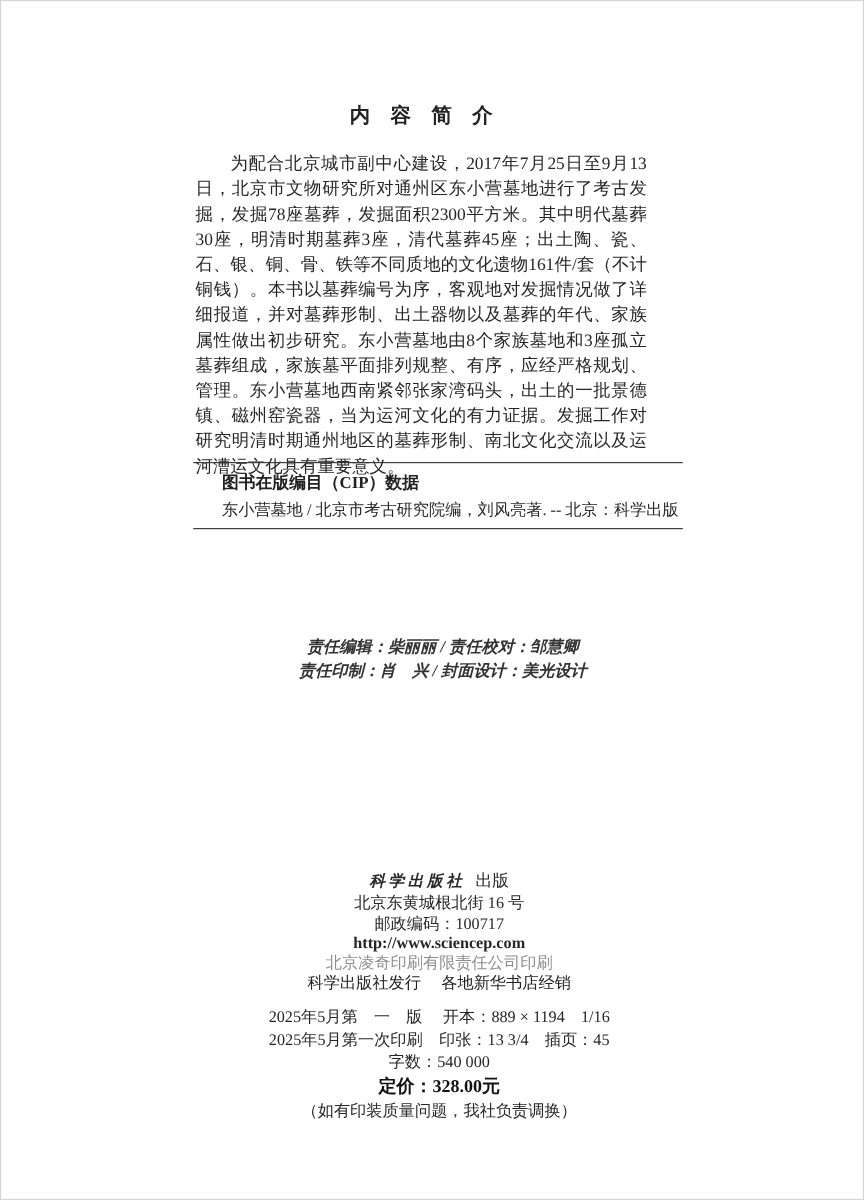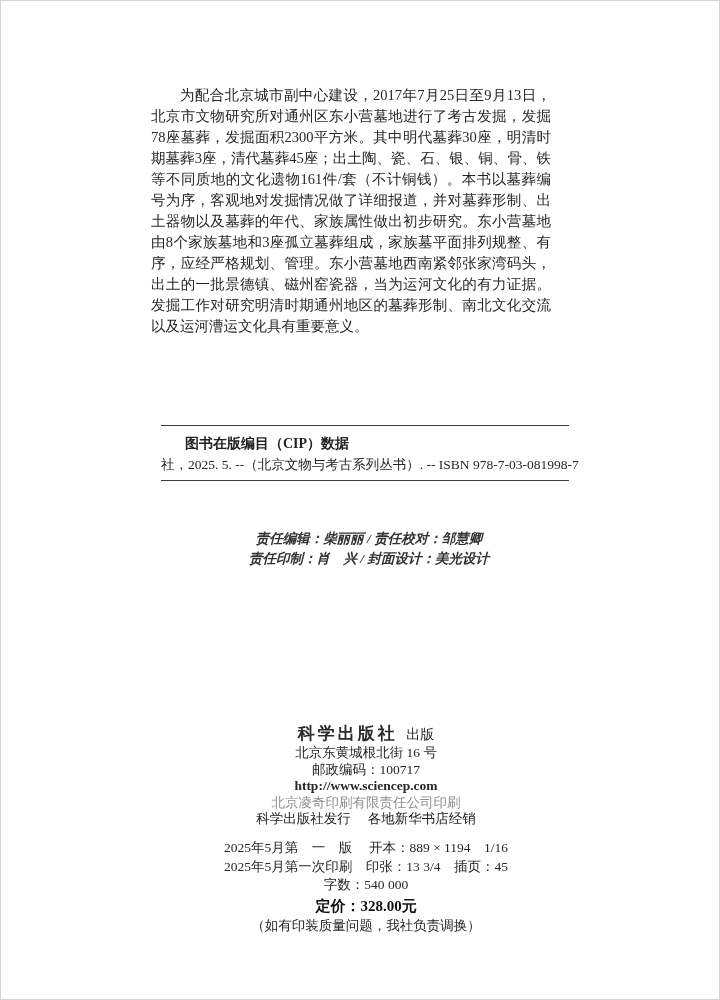"内 容 简 介" div.intro-title { html: none -> <div>内 容 简 介</div> }
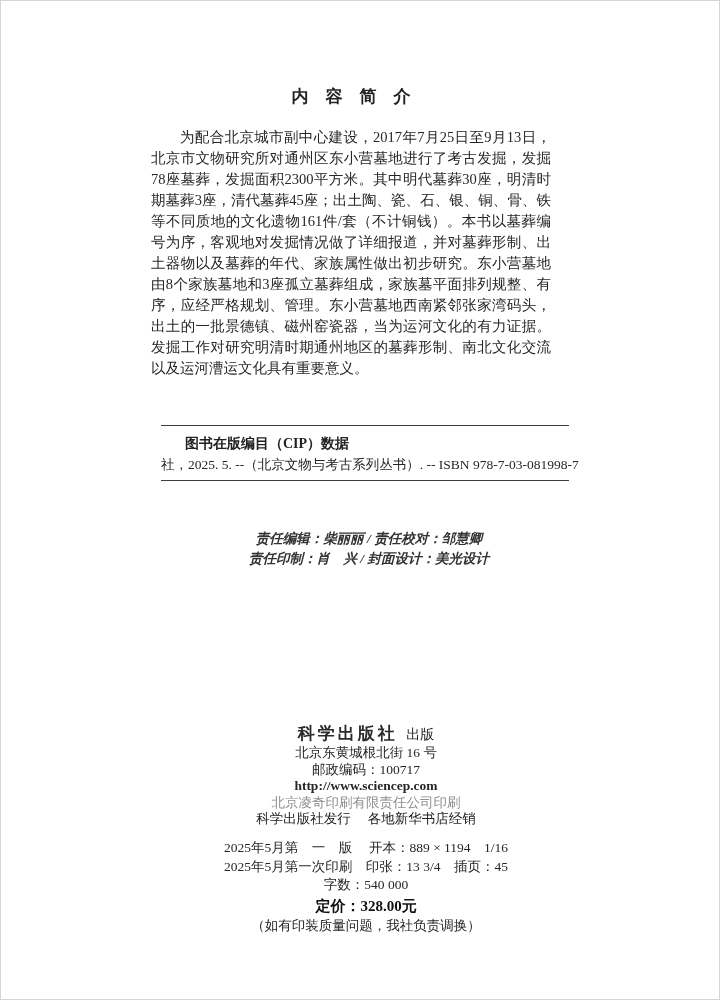"为配合北京城市副中心建设，2017年7月25日至9月13日，北京市文物研究所对通" .intro p { margin: 0 -> 12px }
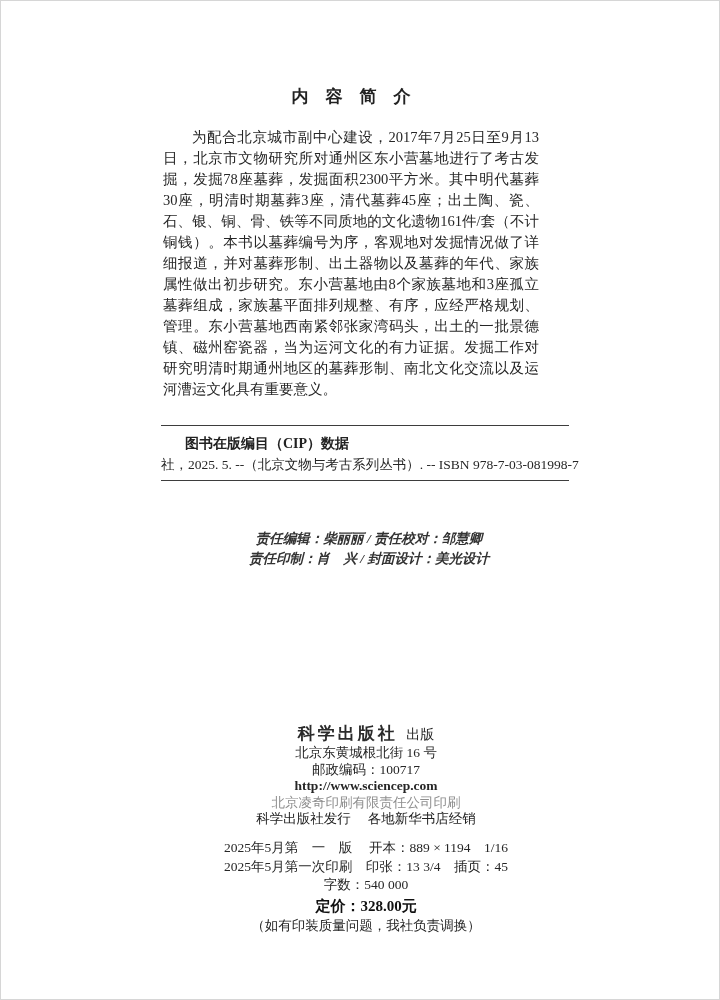"图书在版编目（CIP）数据" .cip { top: 424px -> 384px }
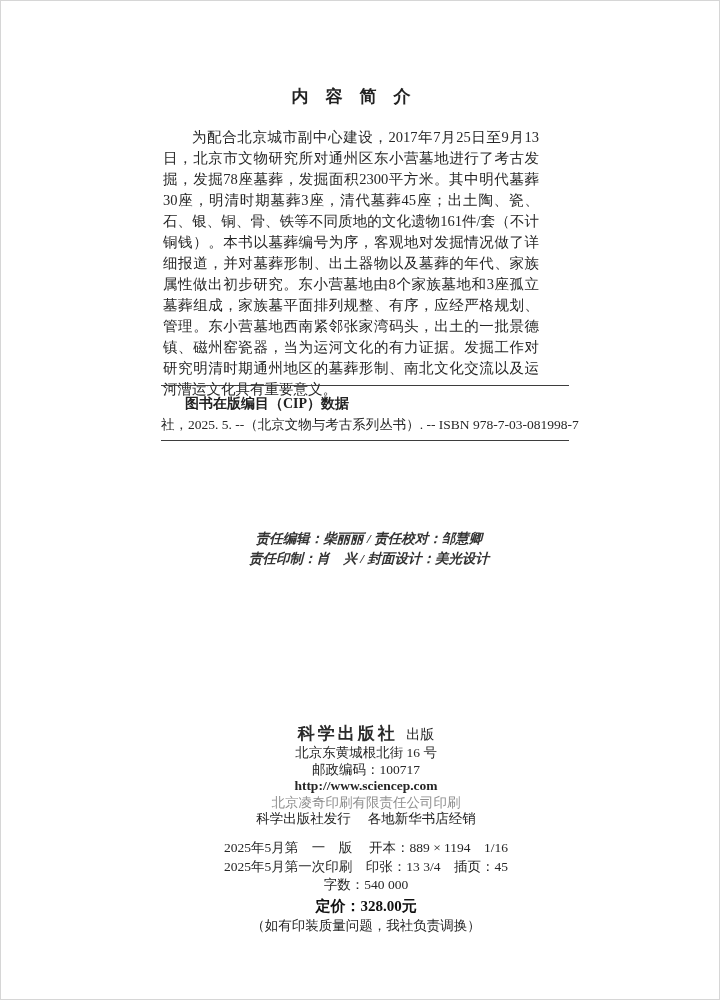"东小营墓地 / 北京市考古研究院编，刘风亮著. -- 北京：科学出版" div.cip-line { html: none -> <div>东小营墓地 / 北京市考古研究院编，刘风亮著. -- 北京：科学出版</div> }
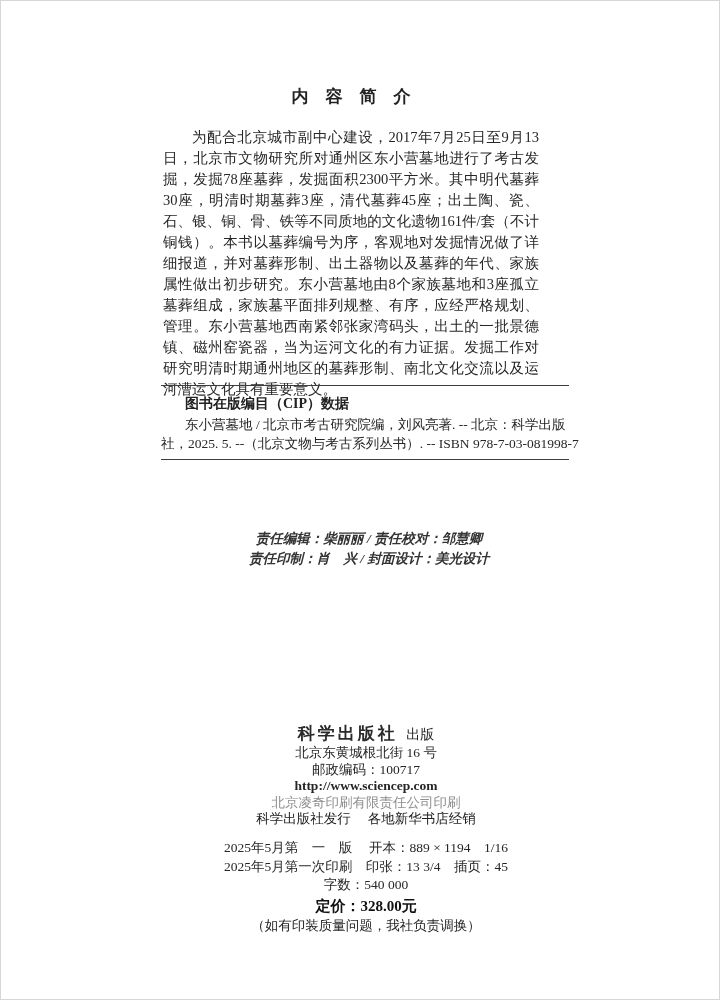"社，2025. 5. --（北京文物与考古系列丛书）. -- ISBN" div.cip-line { html: <div>社，2025. 5. --（北京文物与考古系列丛书）. -- ISBN 978-7-03-081998-7</div> -> none }
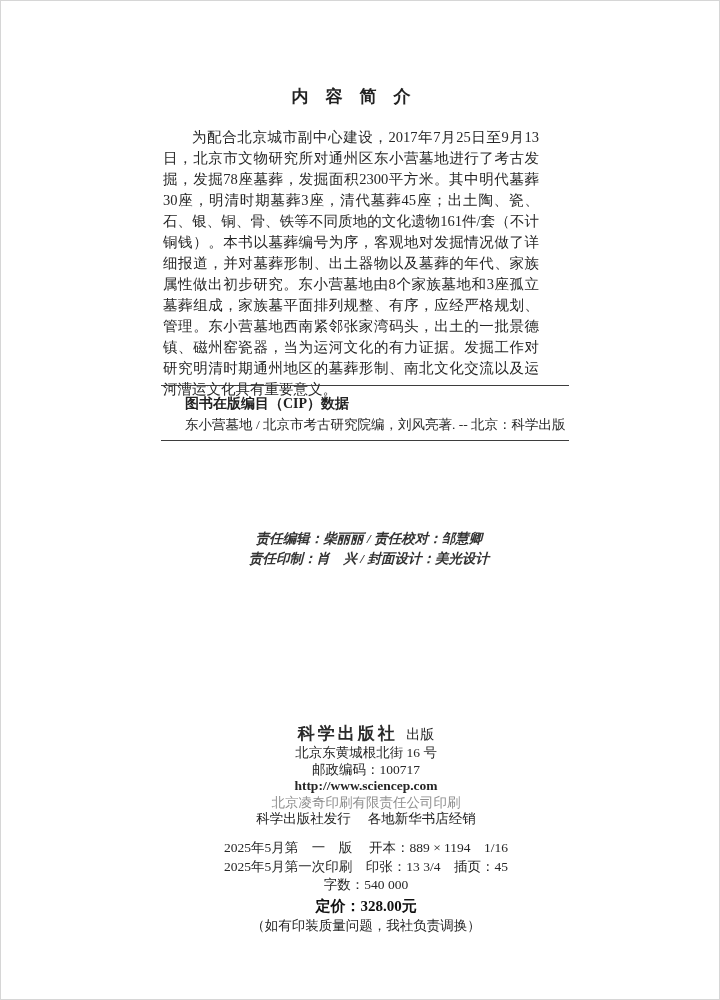"科学出版社" .brush-logo { font-size: 17px -> 13px; font-style: none -> italic }
